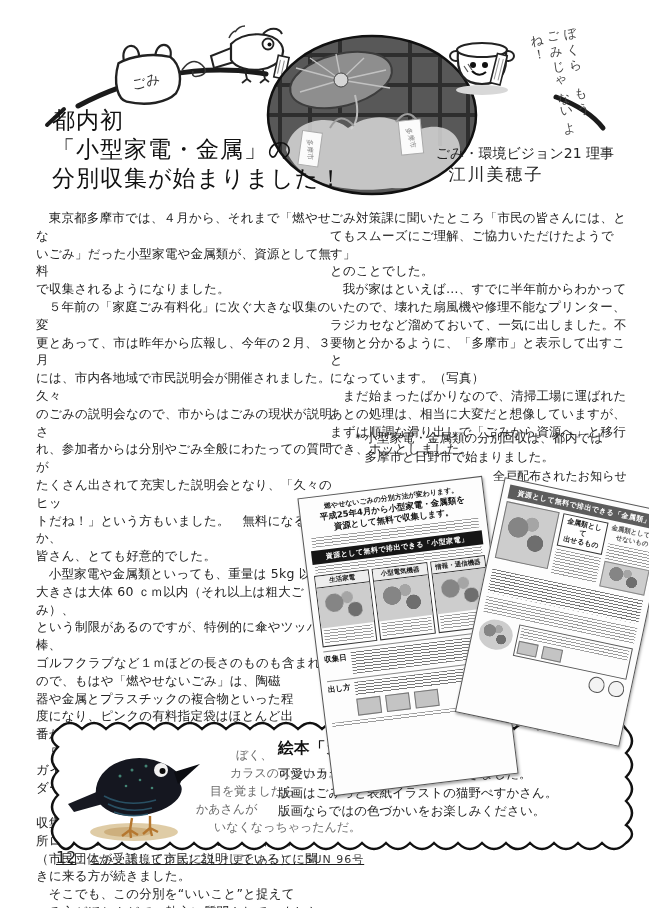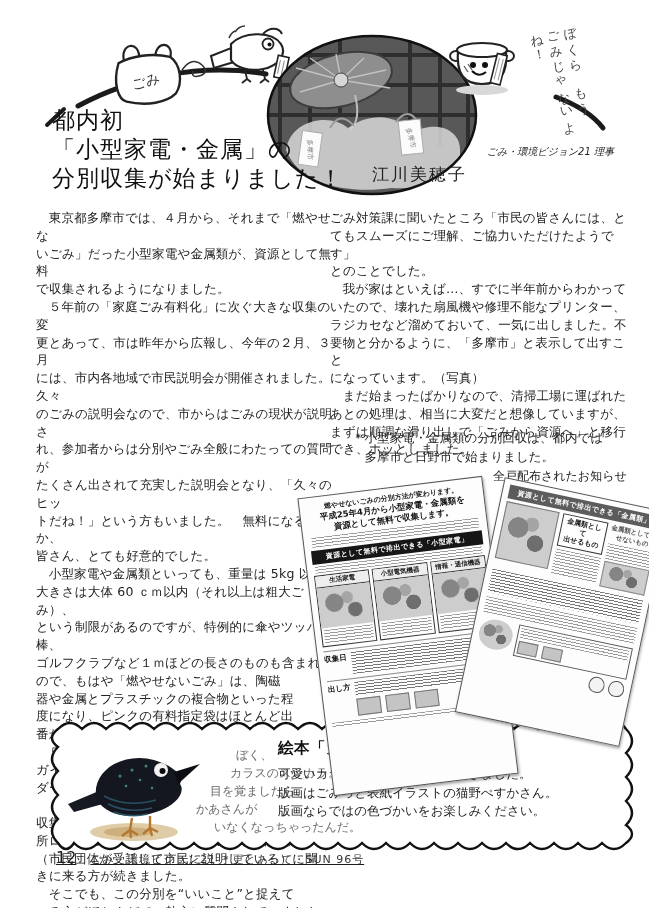"ごみ・環境ビジョン21 理事" .credit-org { font-size: 10px -> 14px; font-style: italic -> none }
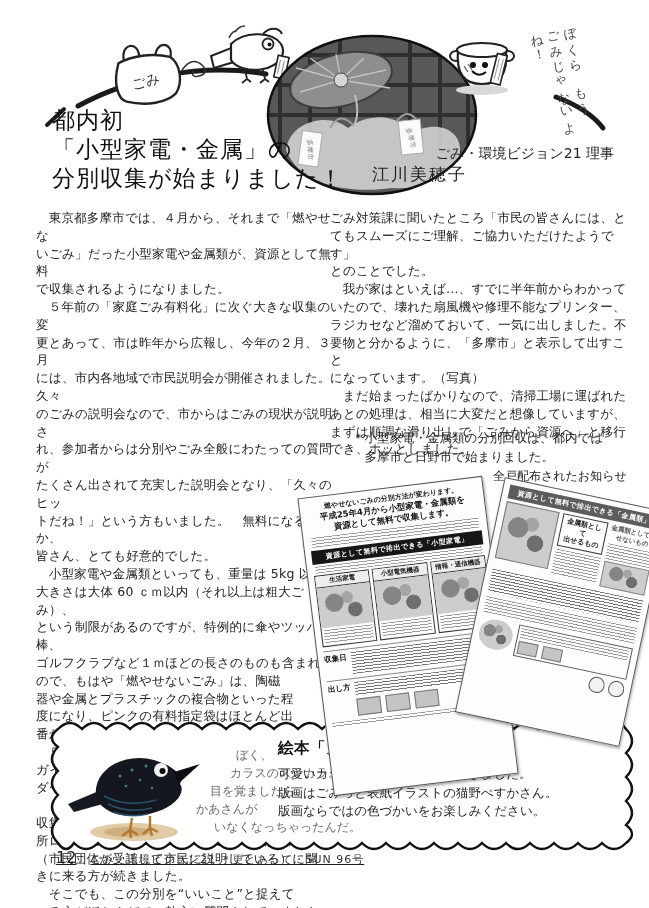"江川美穂子" .credit-name { left: 372px -> 385px; text-align: left -> center }
